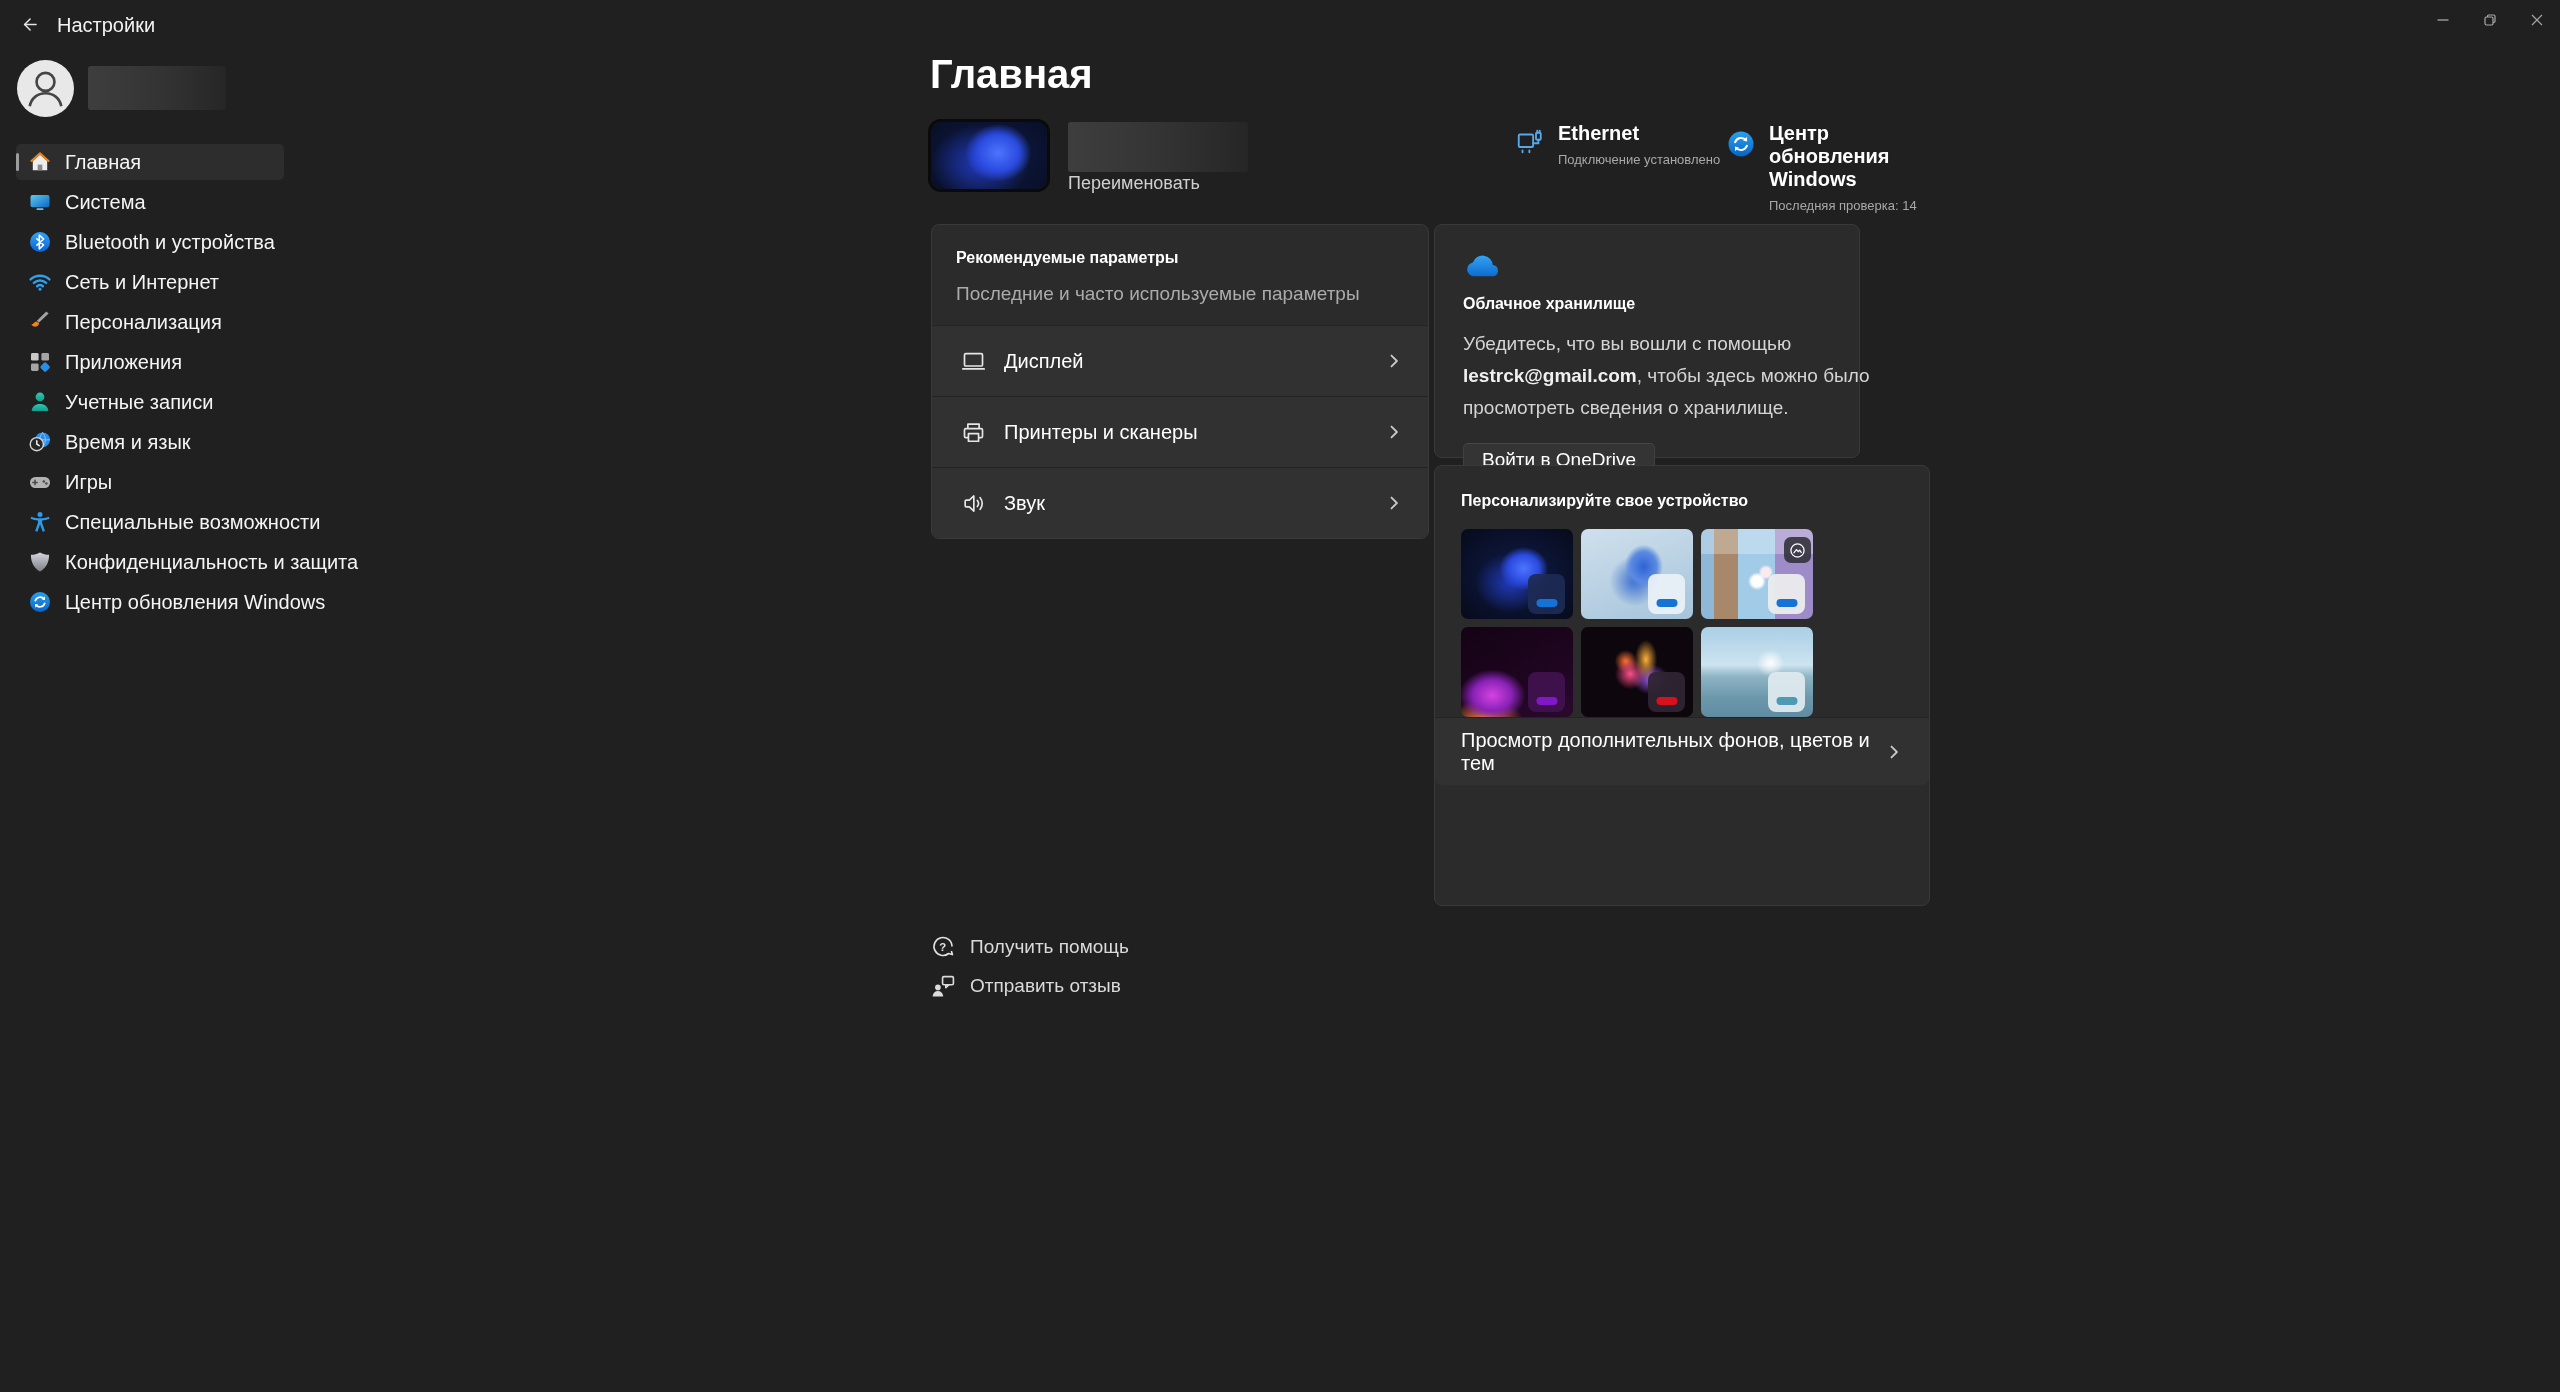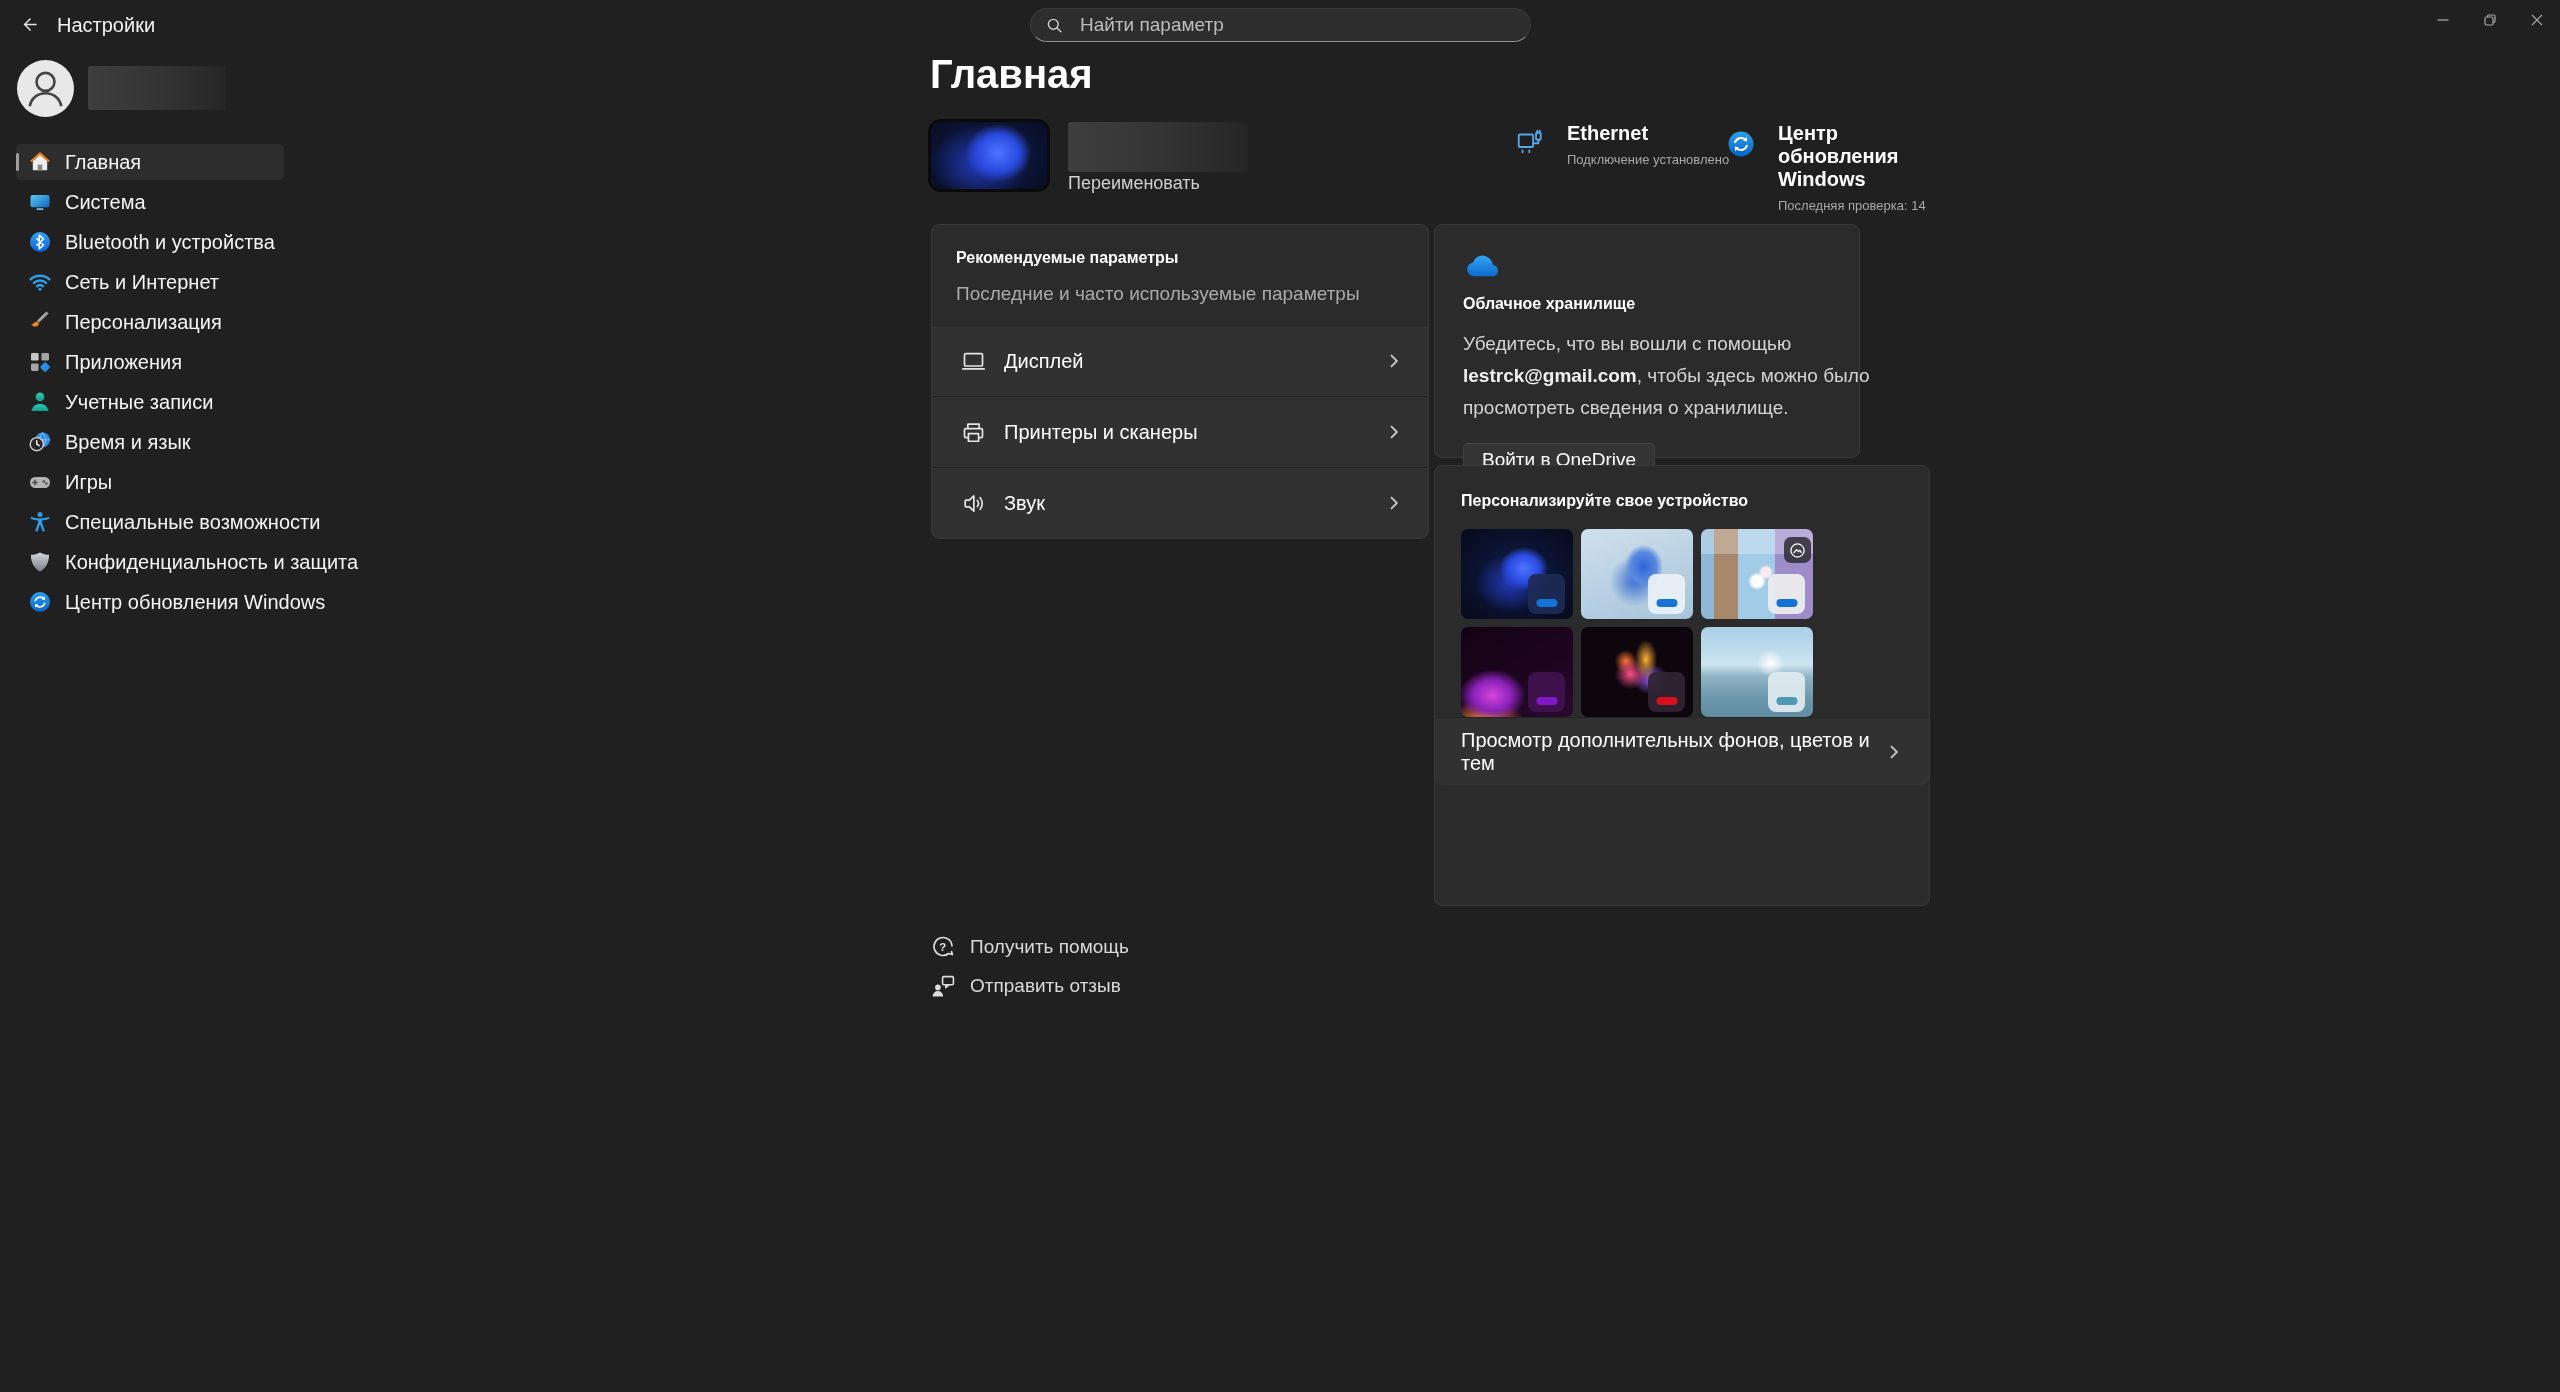"Найти параметр" div.abs { html: <div> <span> <svg> <circle></circle> <path></path> </svg> </span> <input> </div> -> none }
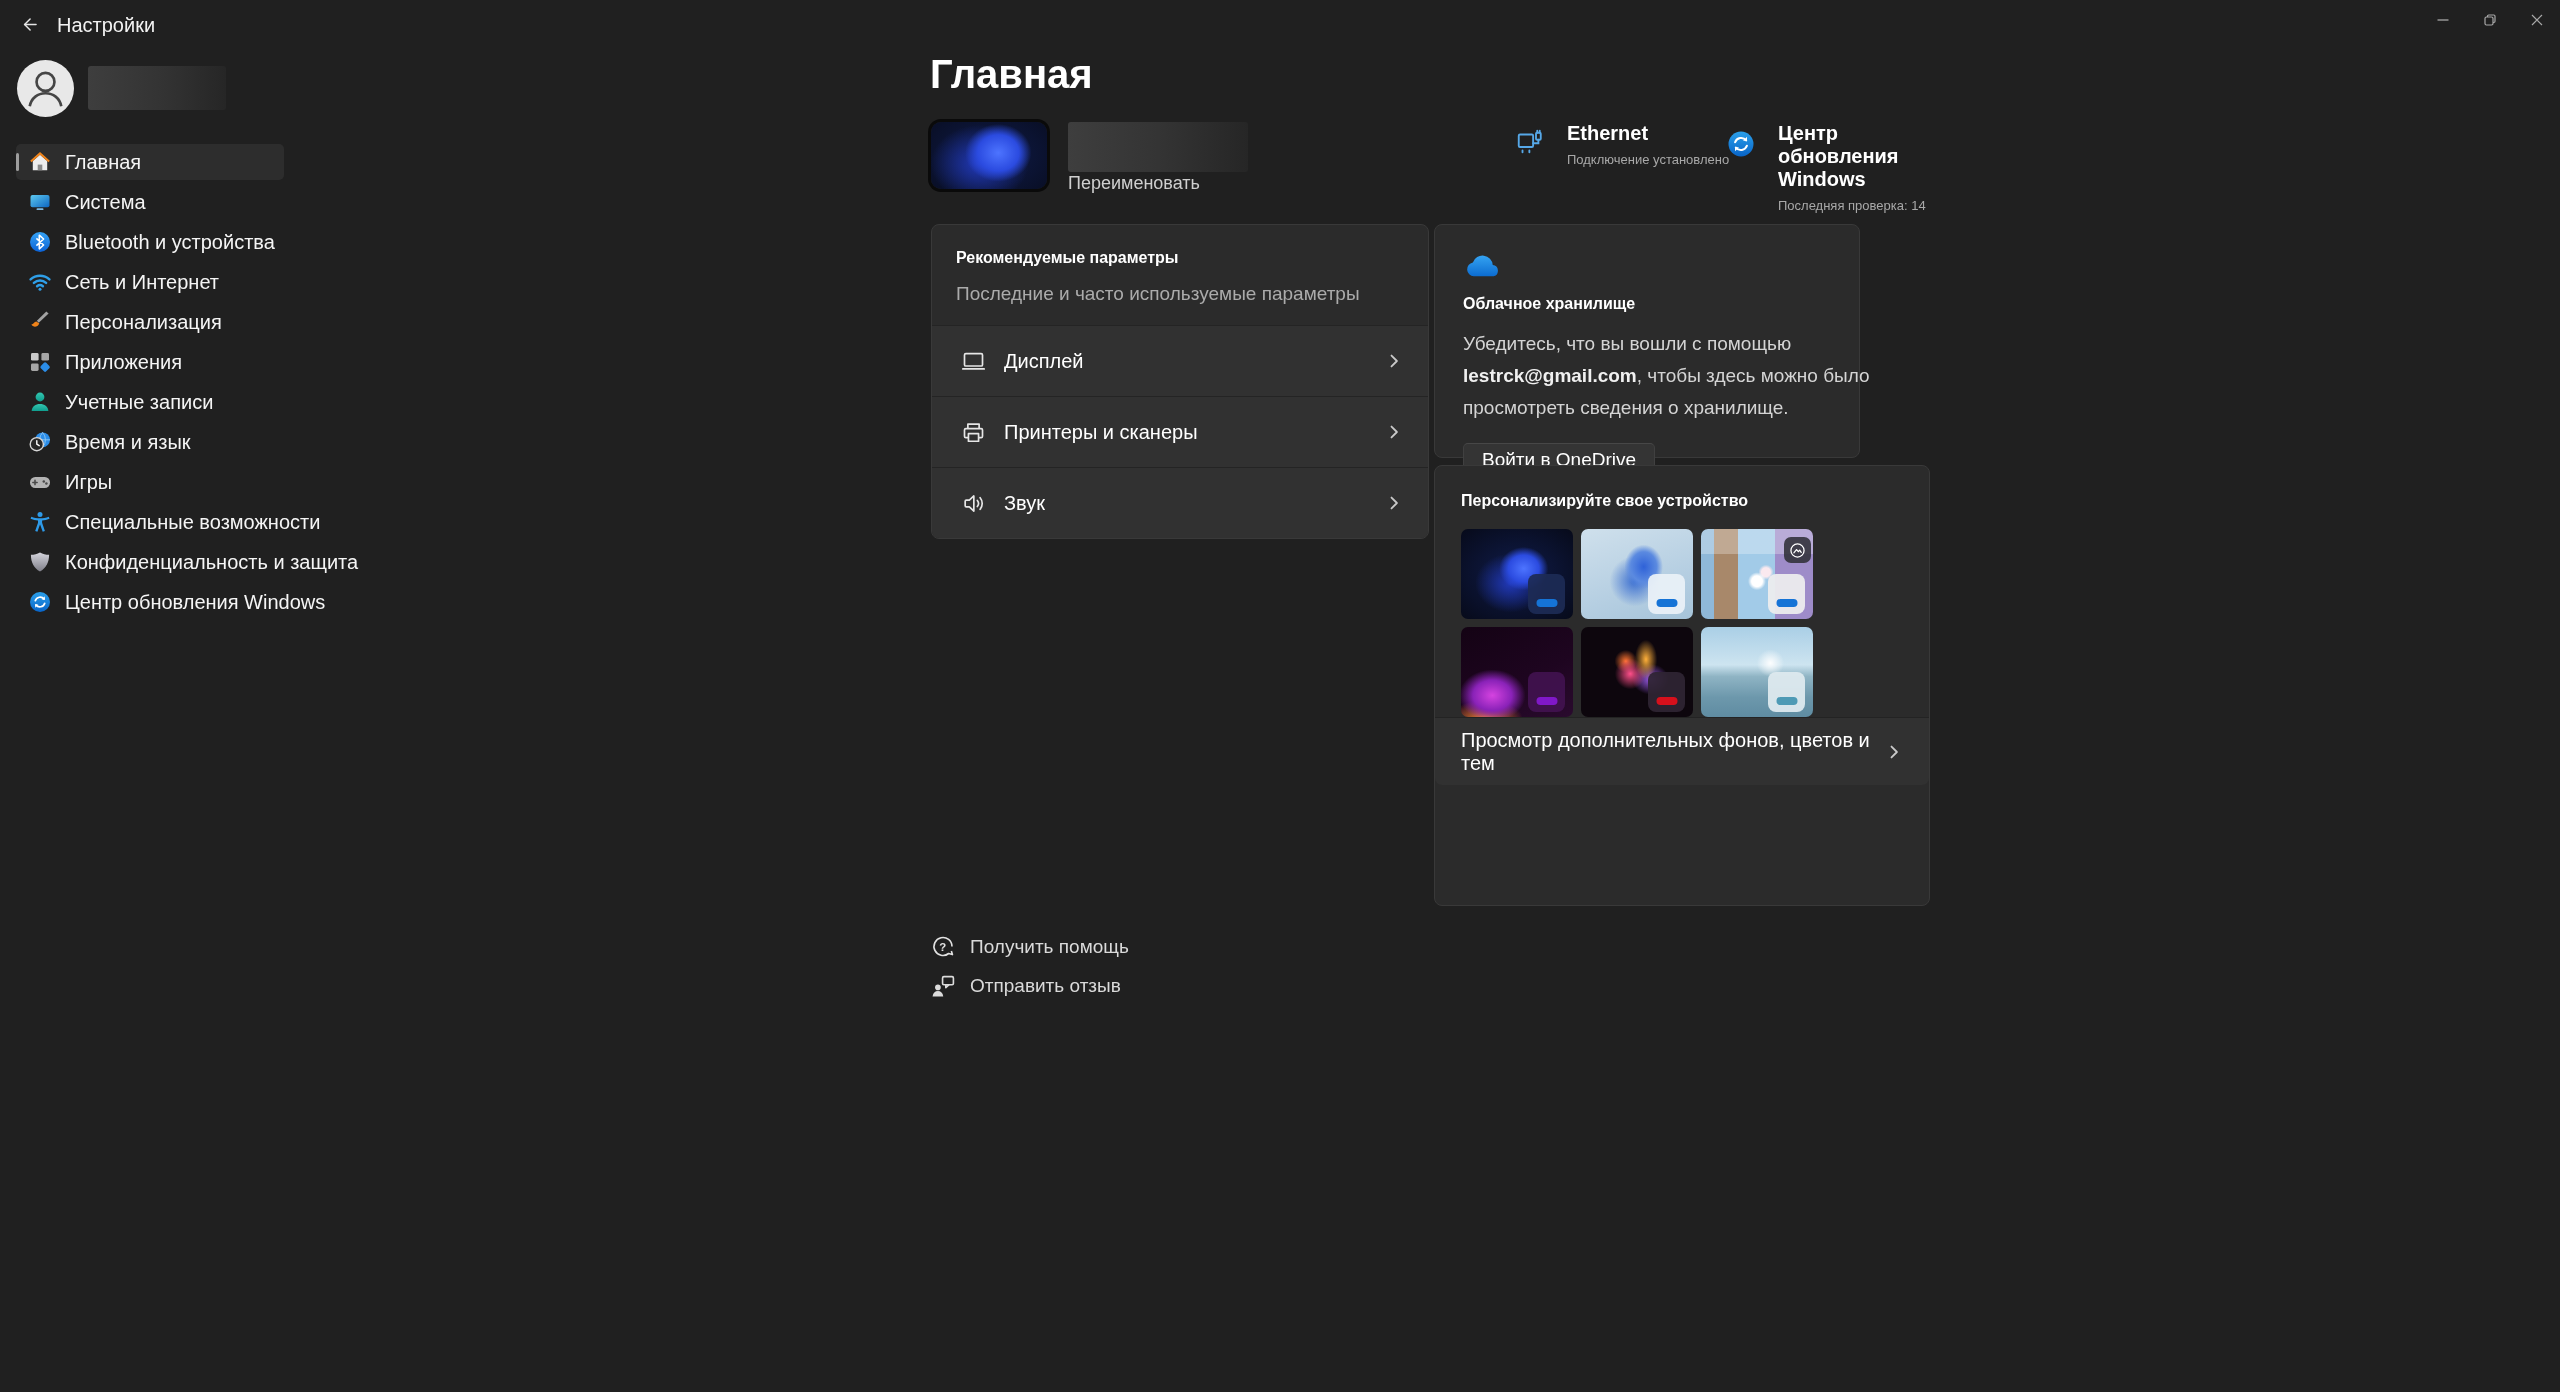"Ethernet" .status { gap: 22px -> 13px }
